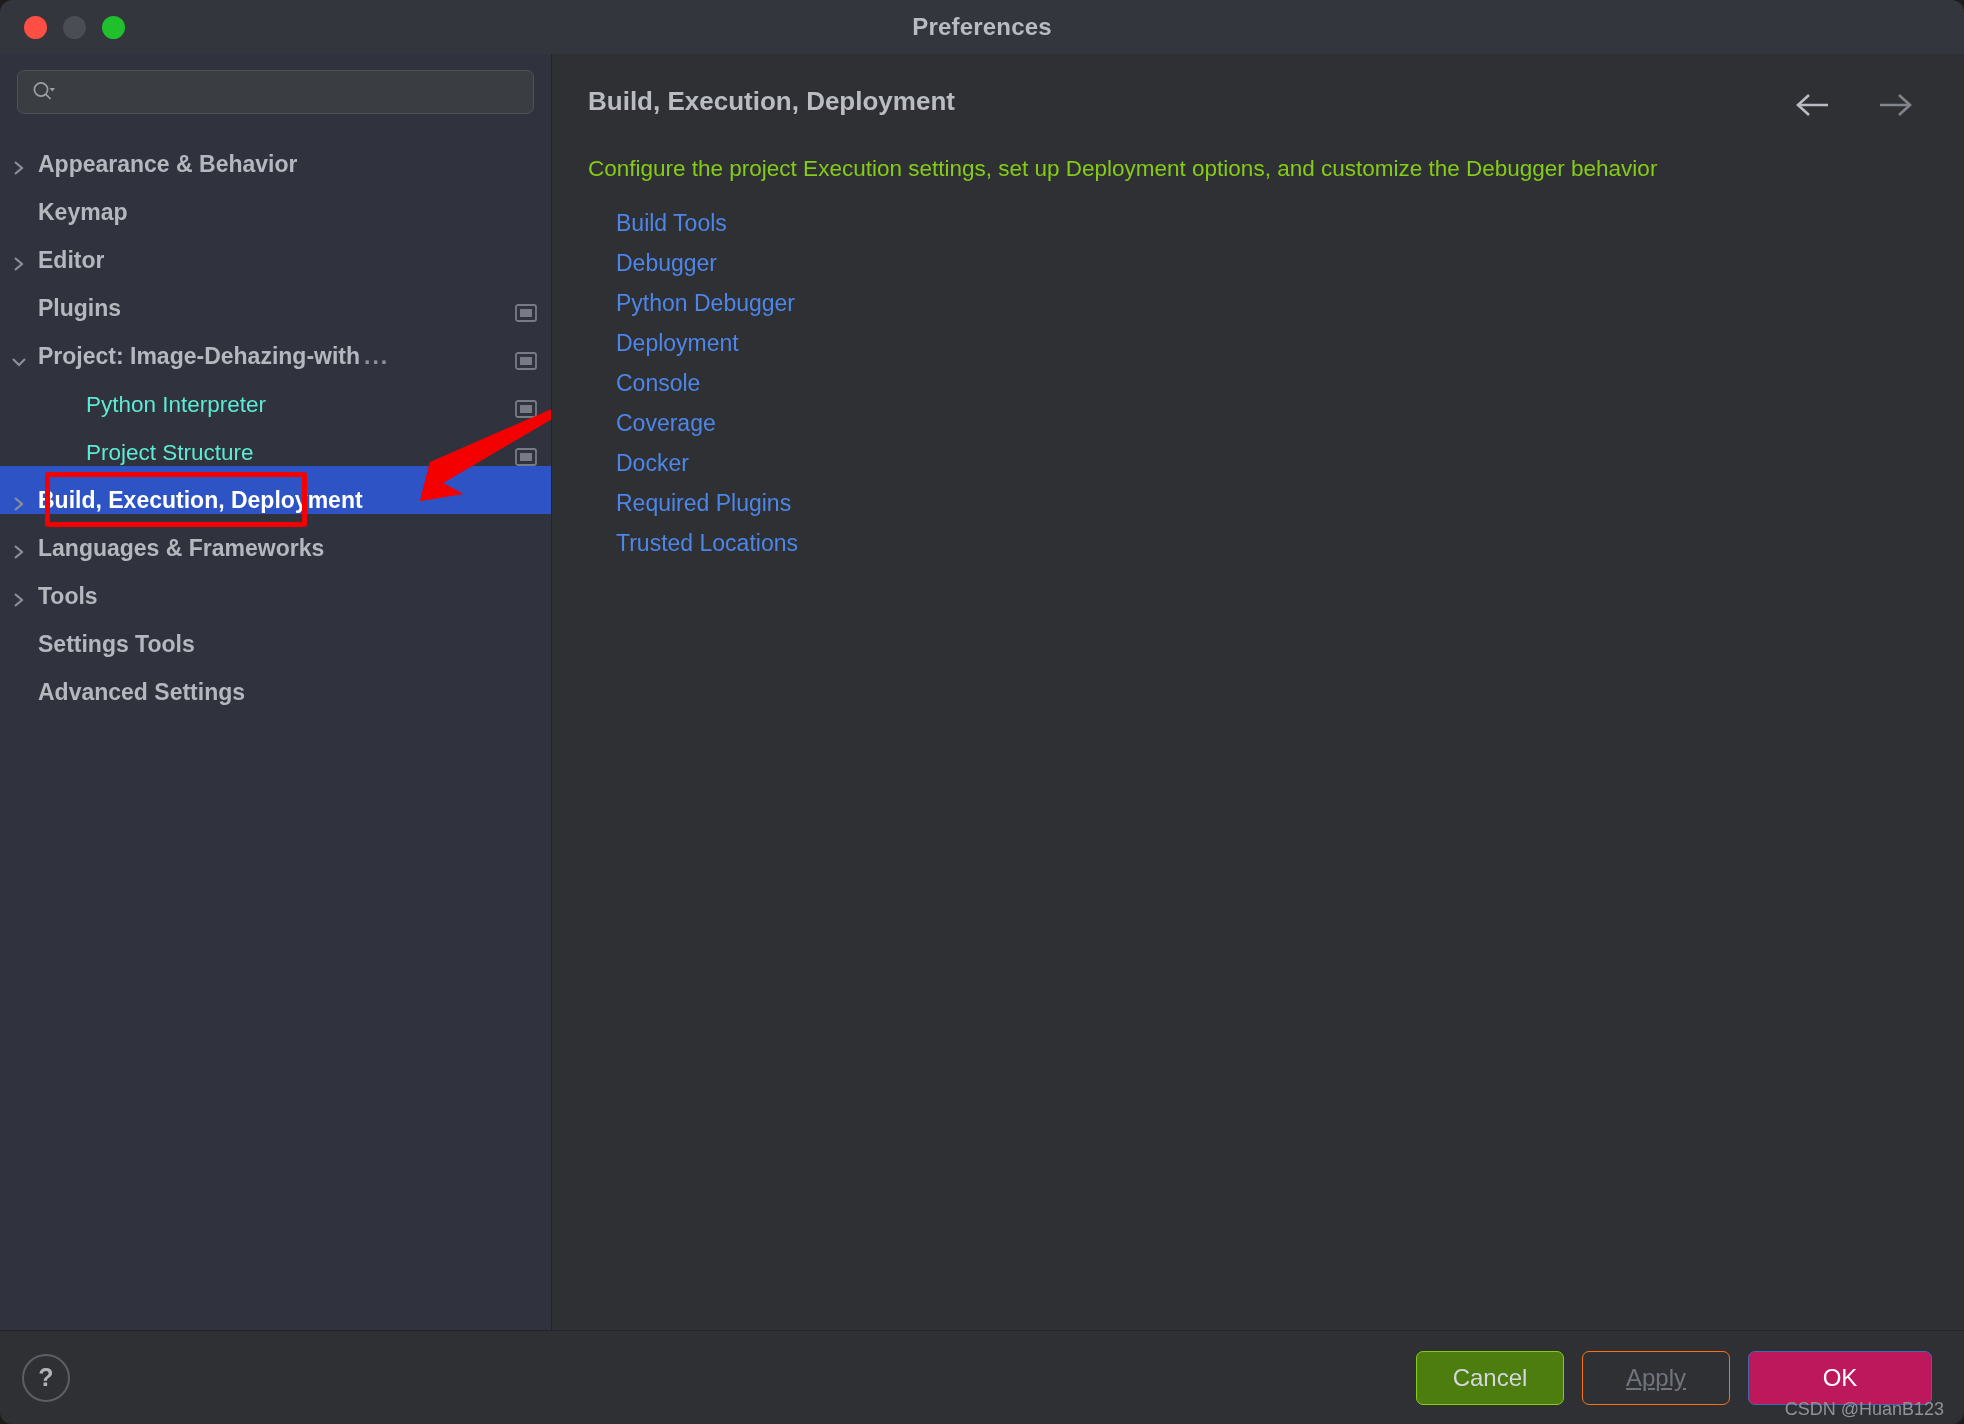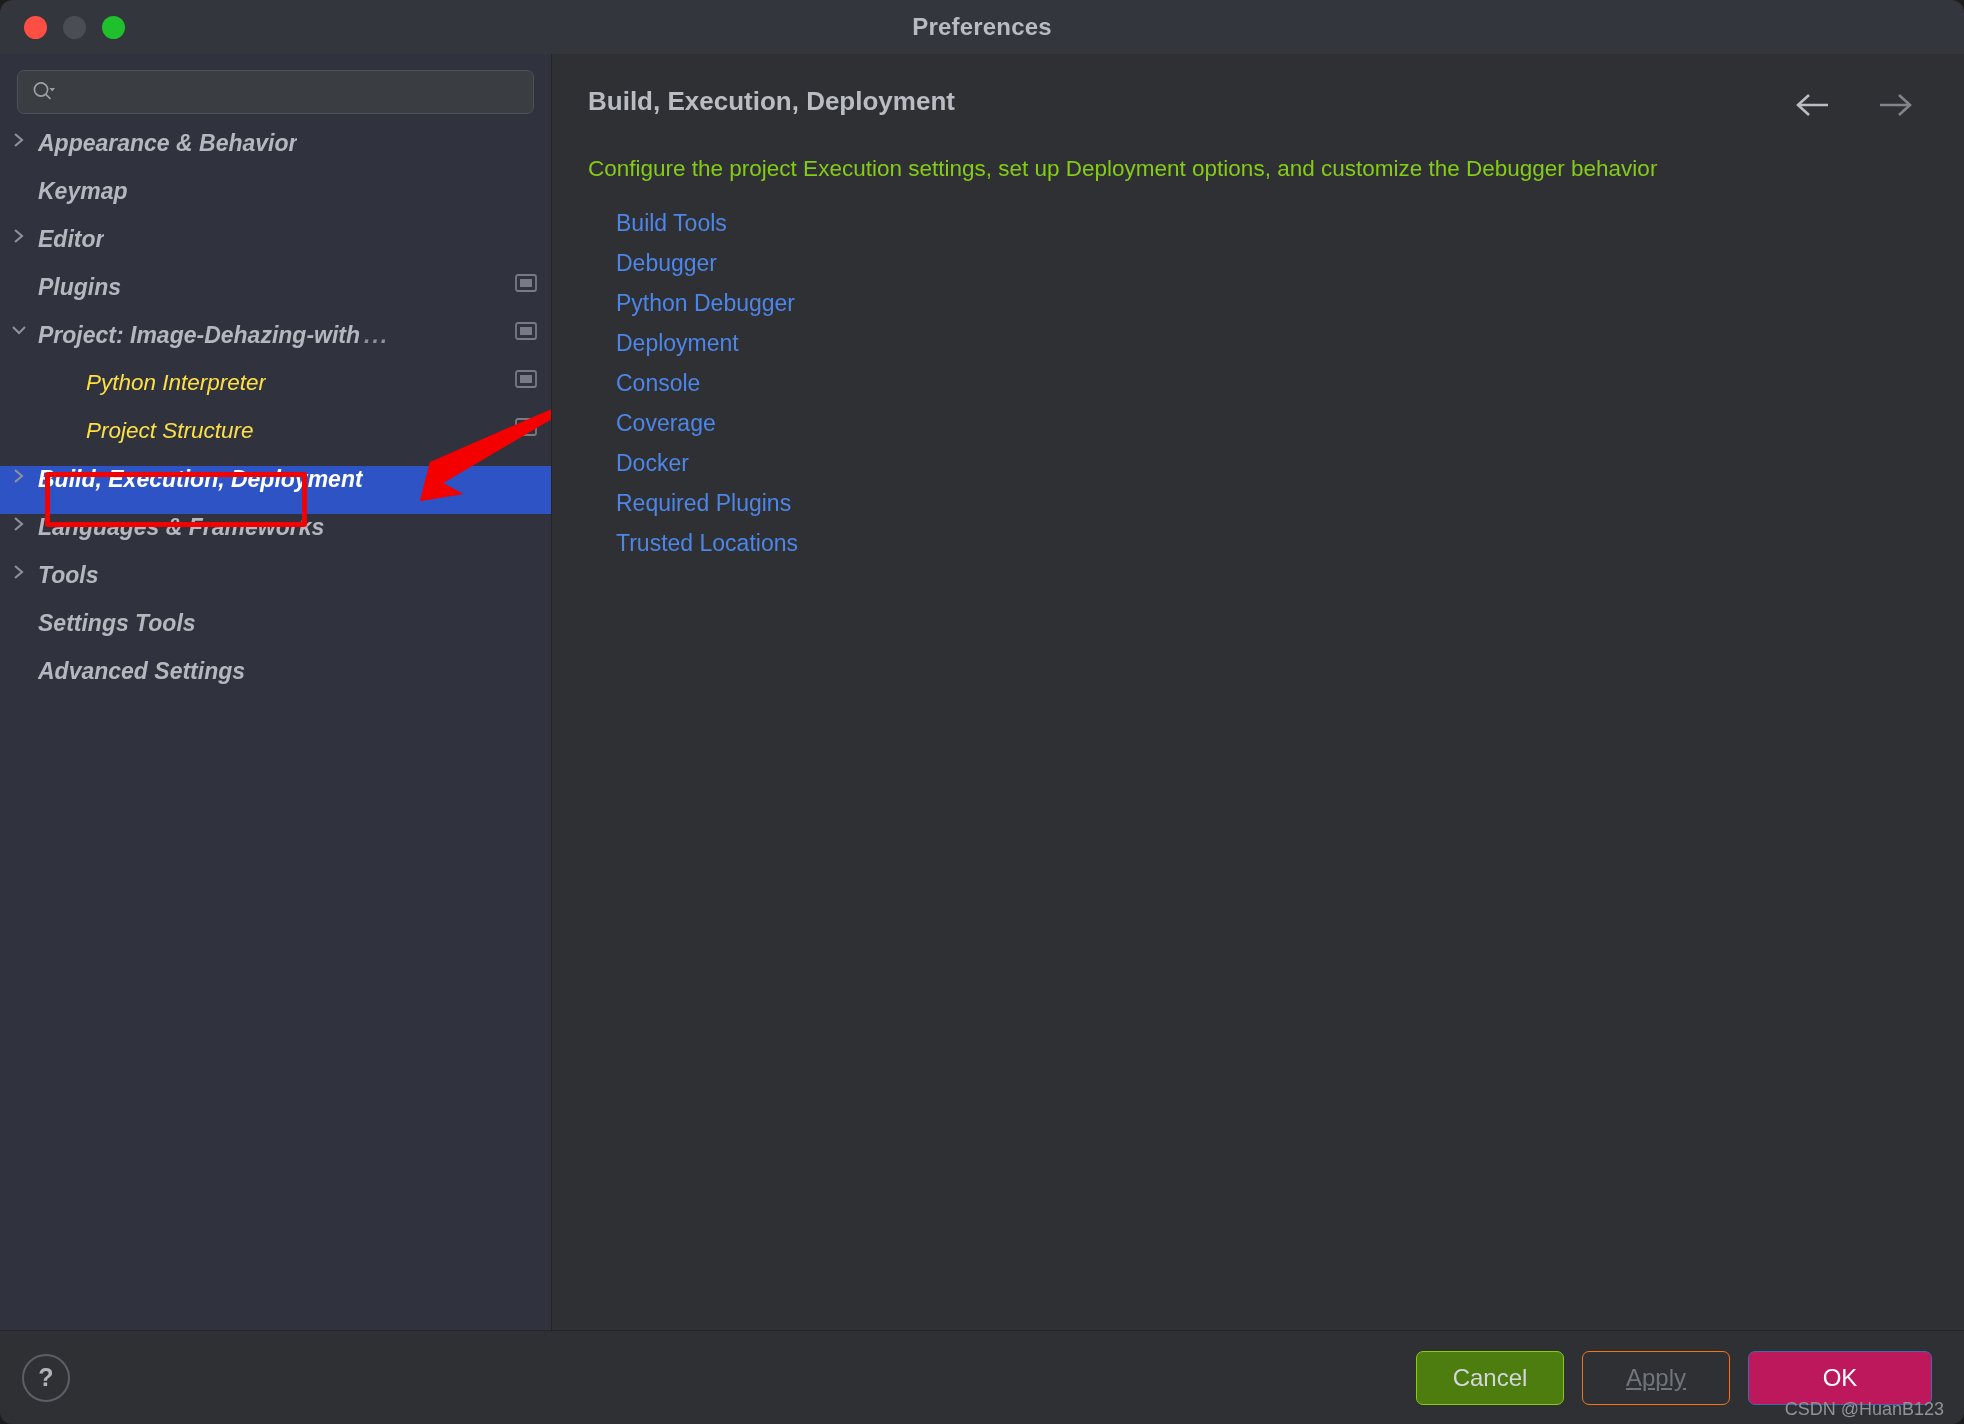"Appearance & Behavior" .tree-row { align-items: flex-start -> flex-end; font-style: italic -> none }
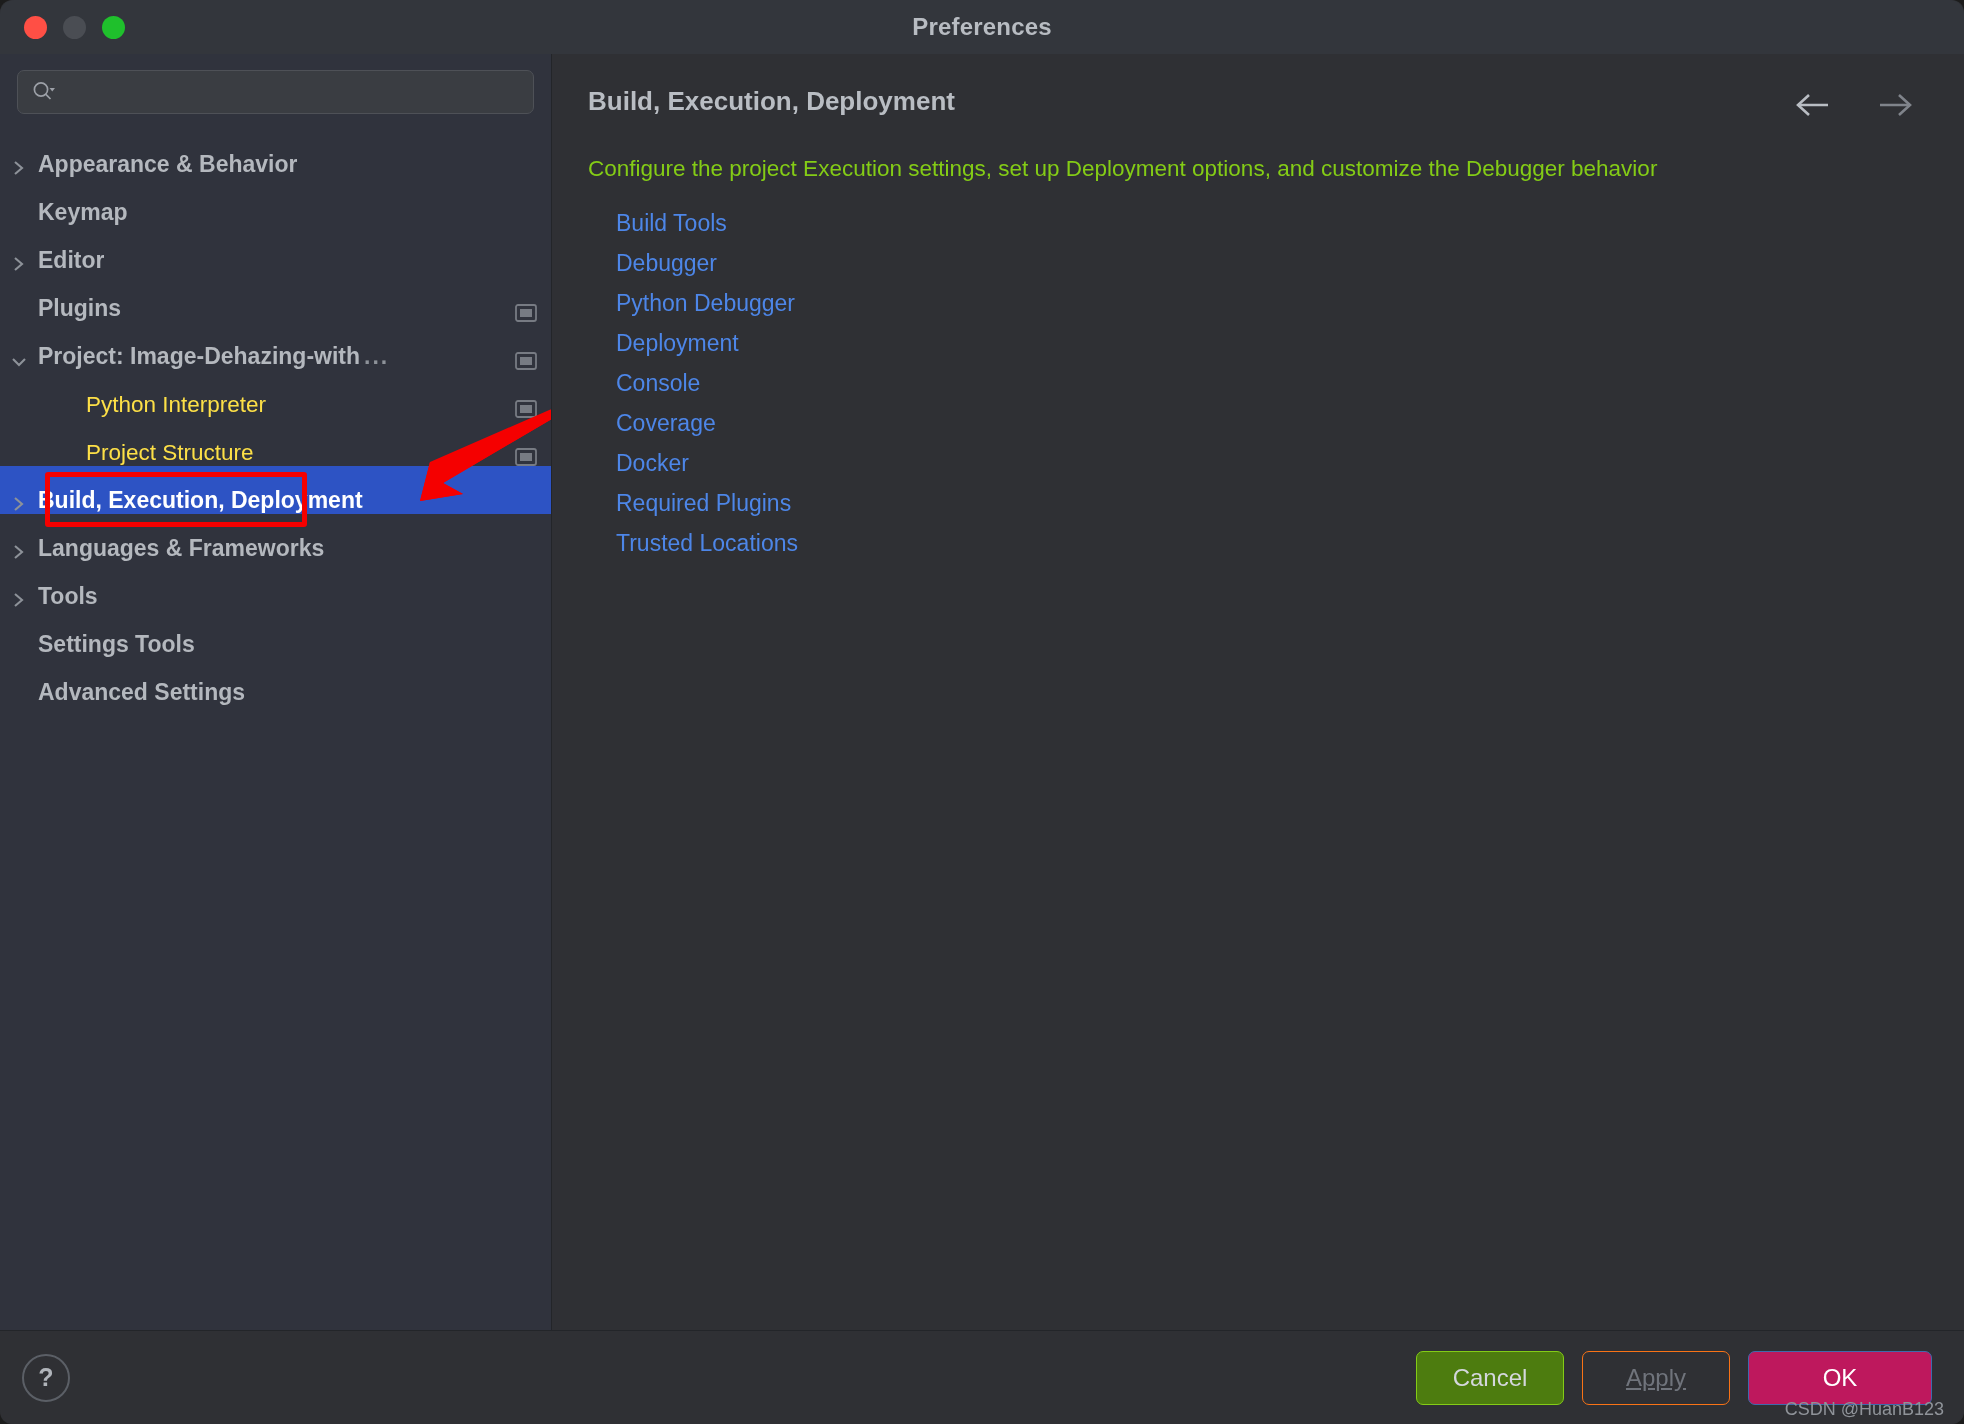"Python Interpreter" .tree-row.child .tree-label { color: #fde047 -> #5eead4 }
